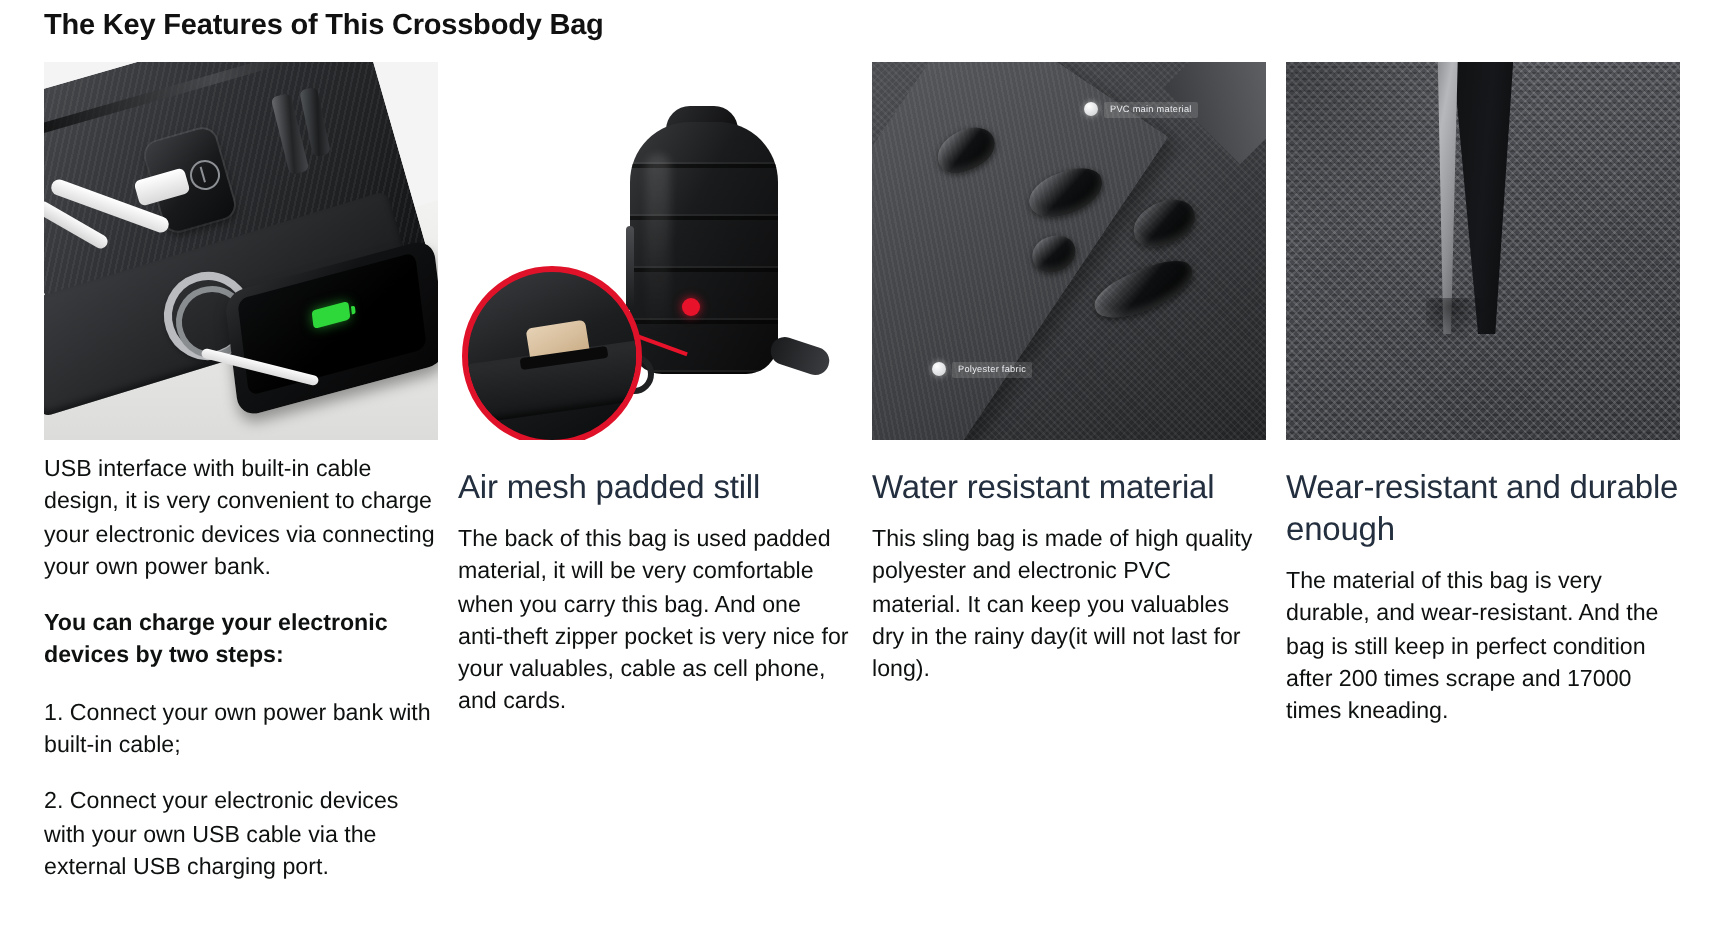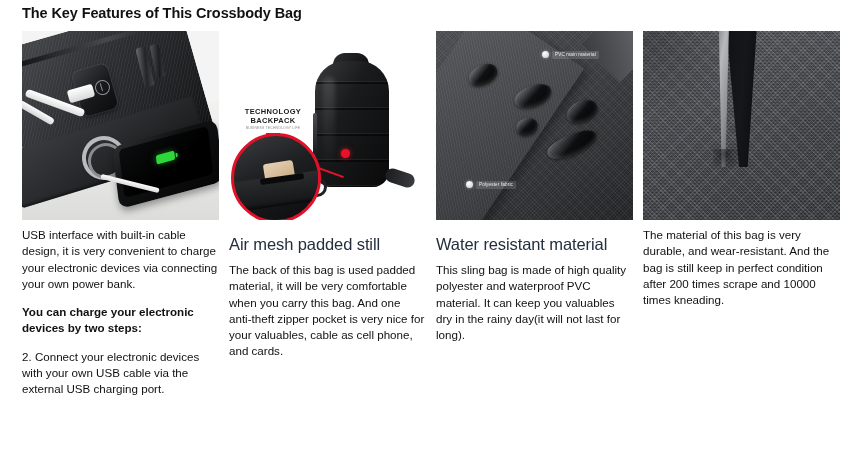"TECHNOLOGY" div.i2-label { html: <div> <div>TECHNOLOGY</div> <div>BACKPACK</div> <div>BUSINESS TECHNOLOGY LIFE</div> <div></div> </div> -> none }
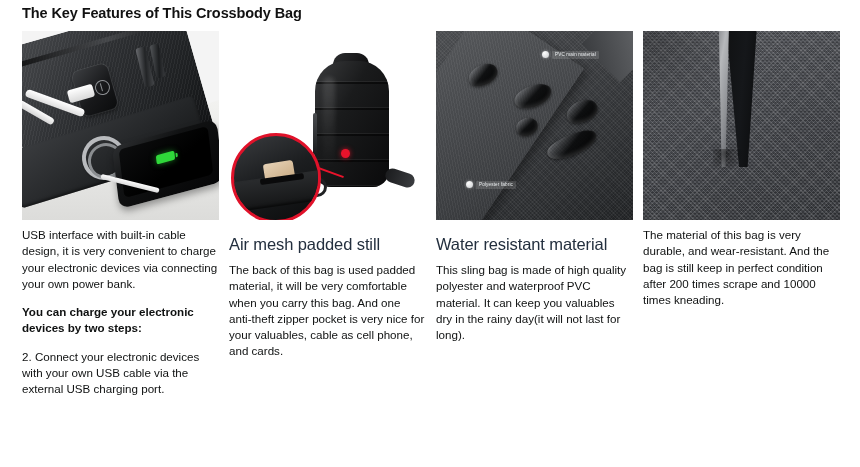"Wear-resistant and durable enough" div.col-heading { html: none -> <div>Wear-resistant and durable enough</div> }
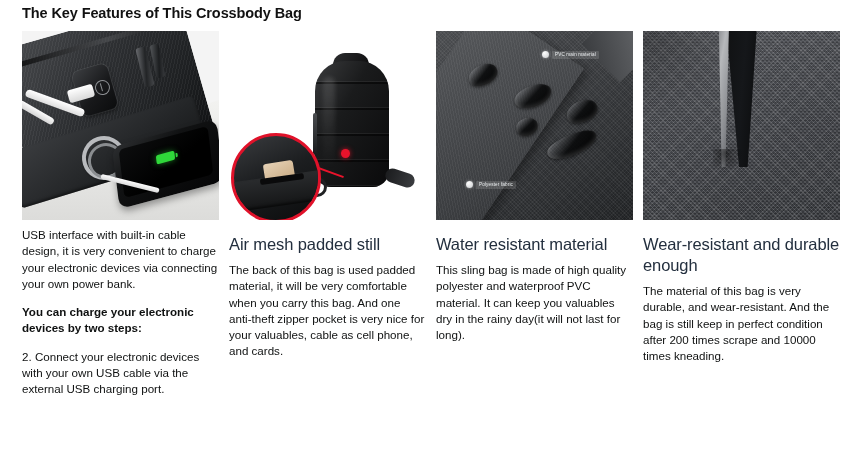"This sling bag is made" p { text: waterproof -> electronic }
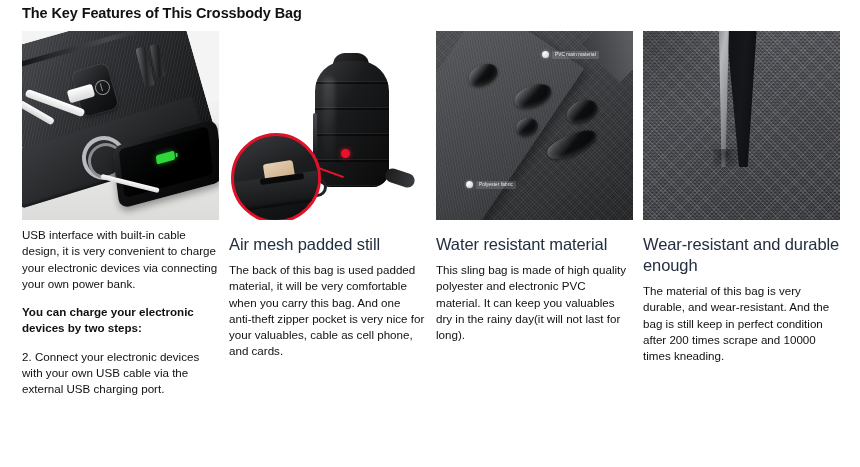"The material of this bag" p { text: 10000 -> 17000 }
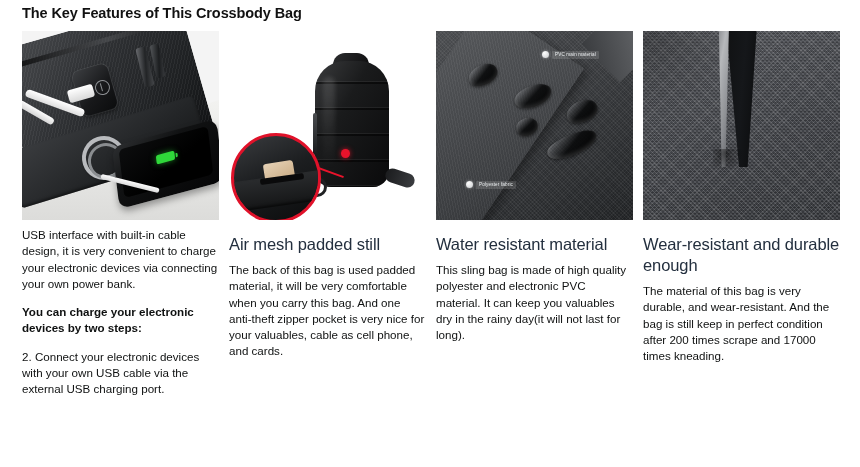"1. Connect your own power" p { html: none -> <p>1. Connect your own power bank with built-in cable;</p> }
